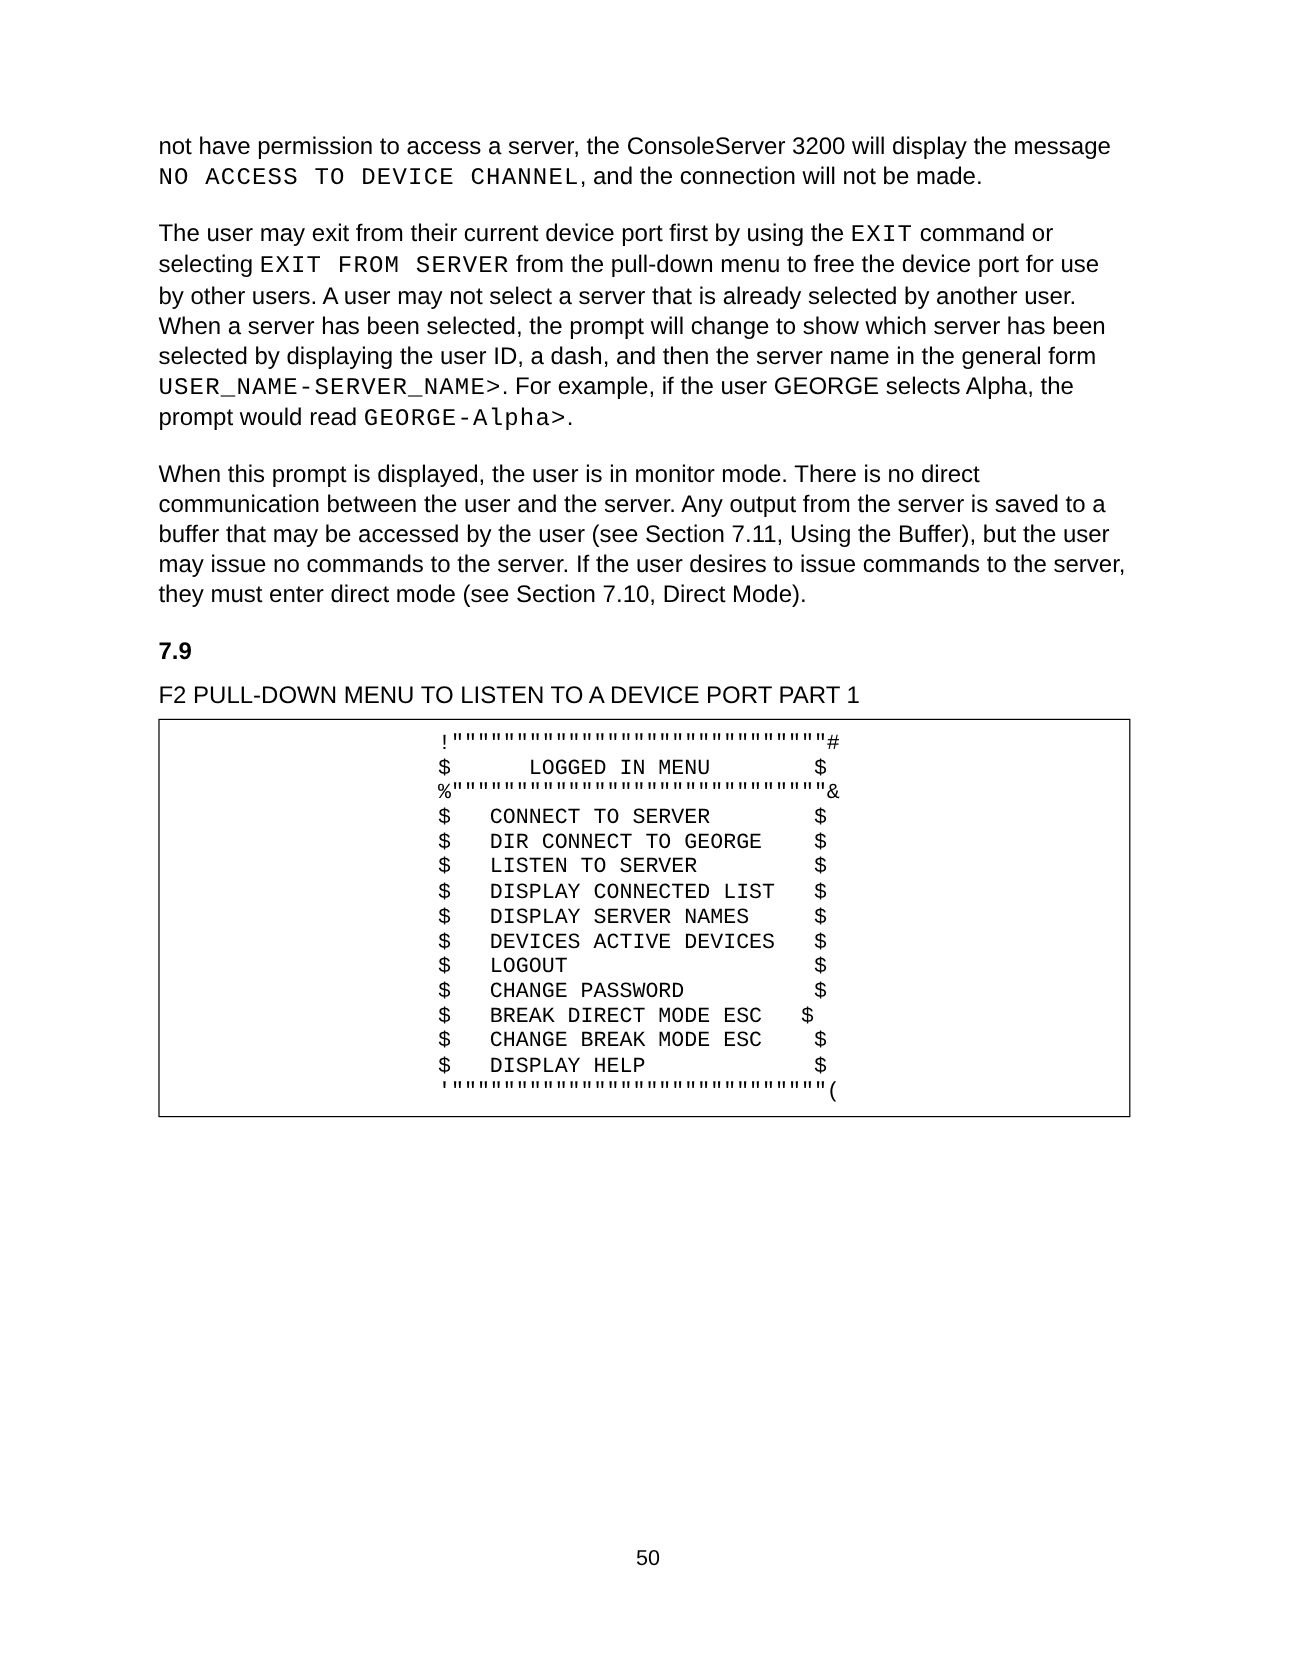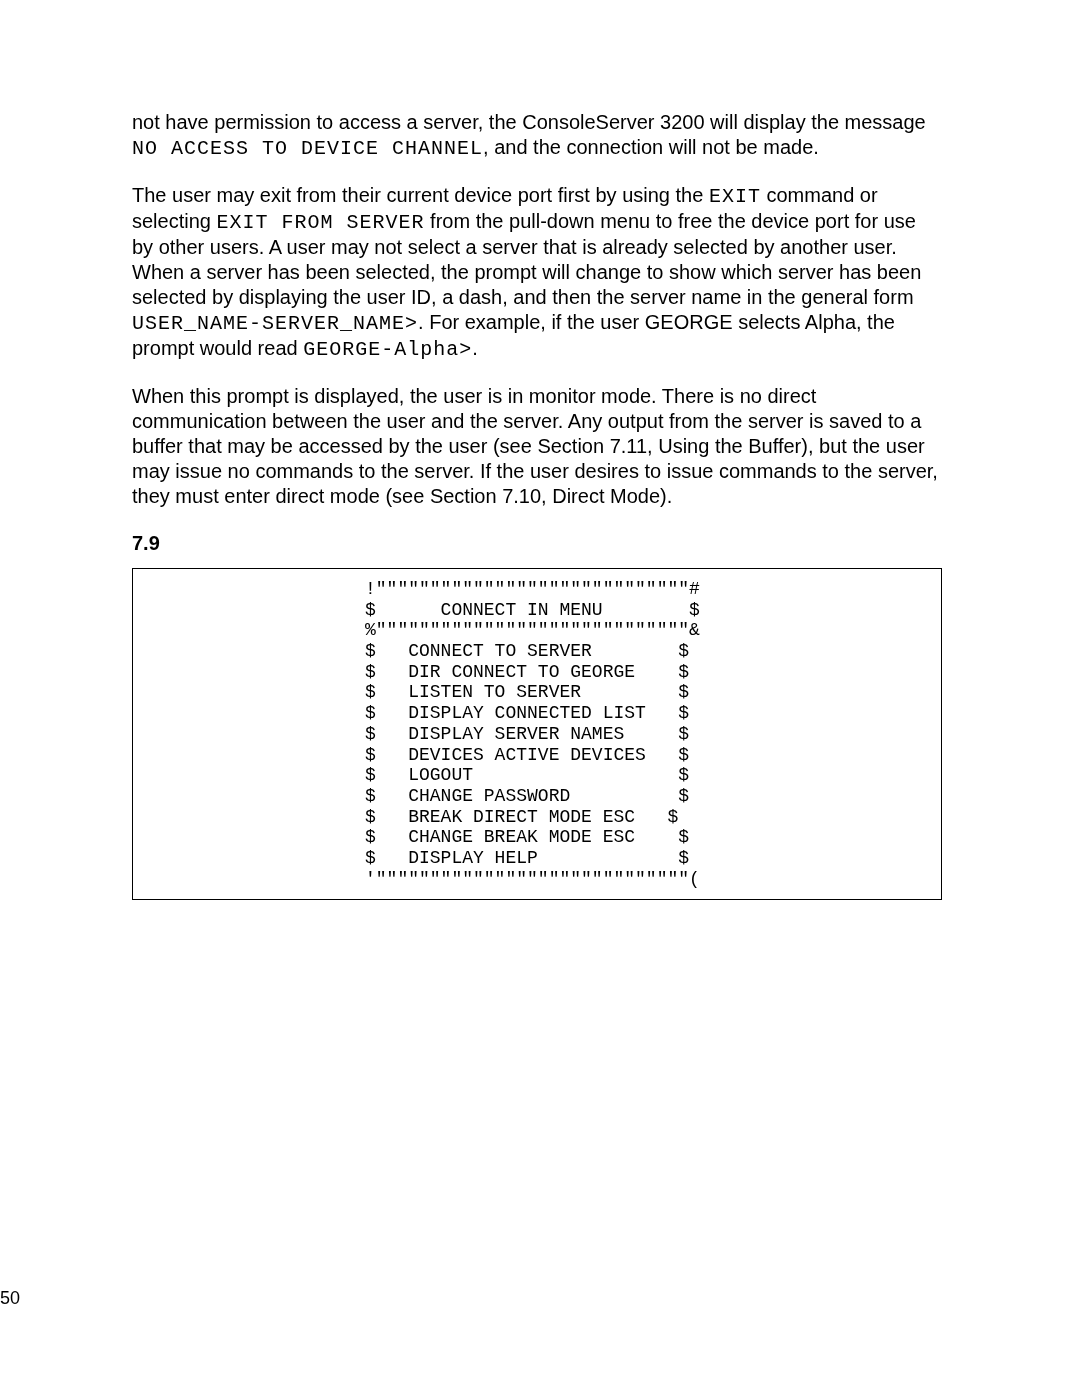"F2 PULL-DOWN MENU TO LISTEN" p.figure-title { html: none -> <p>F2 PULL-DOWN MENU TO LISTEN TO A DEVICE PORT PART 1</p> }
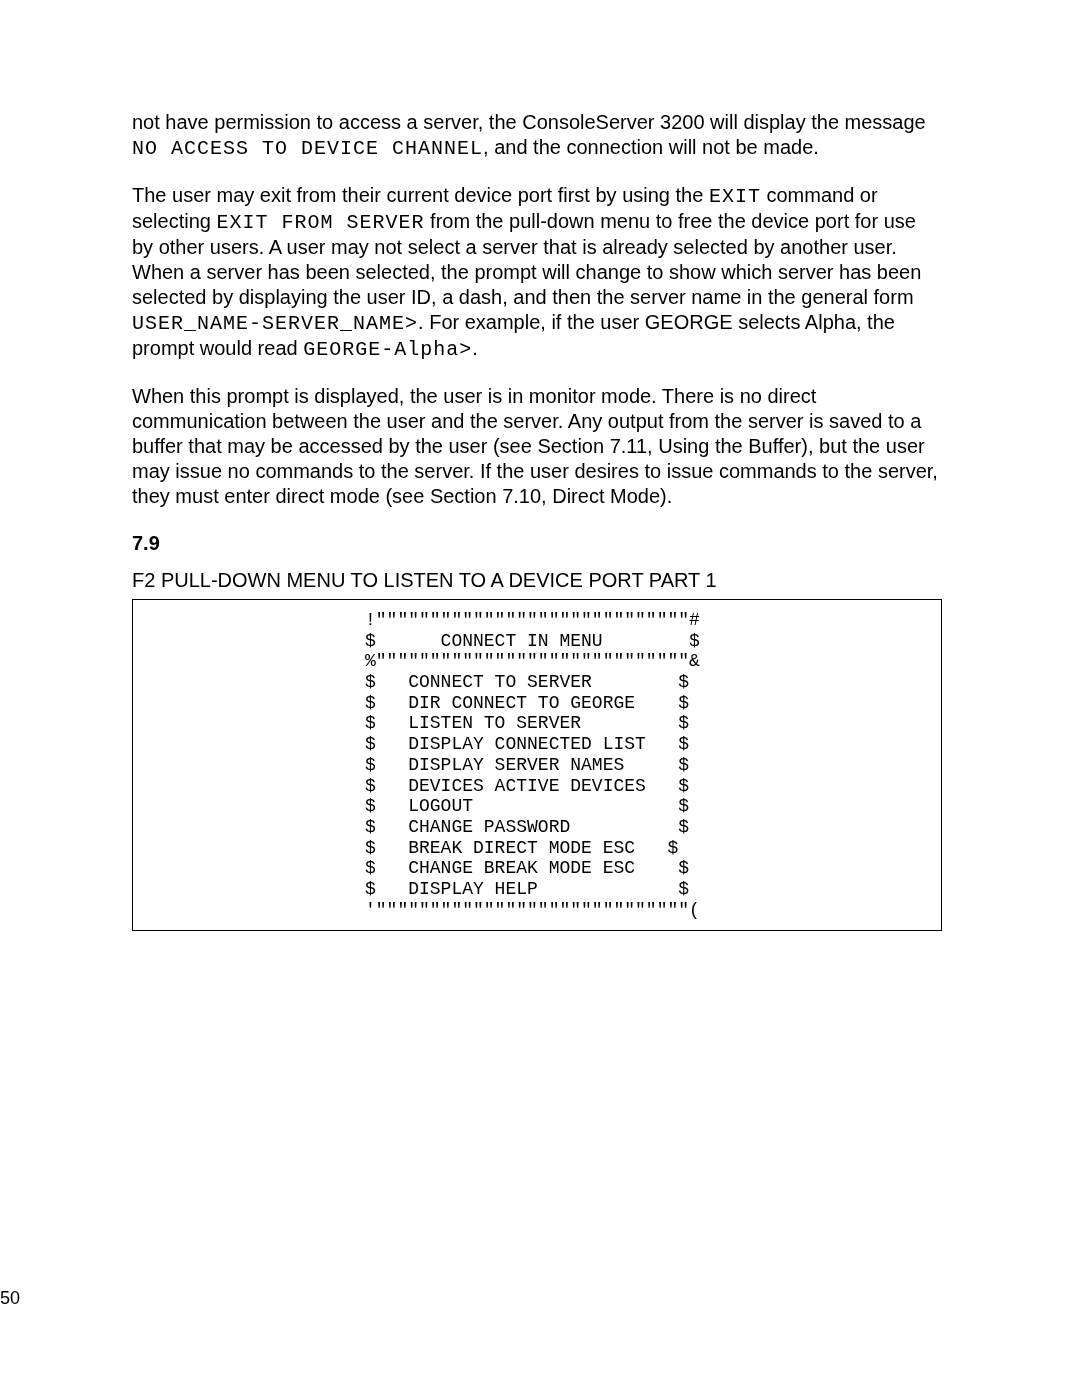"$ CONNECT IN MENU $" span { text: CONNECT -> LOGGED }
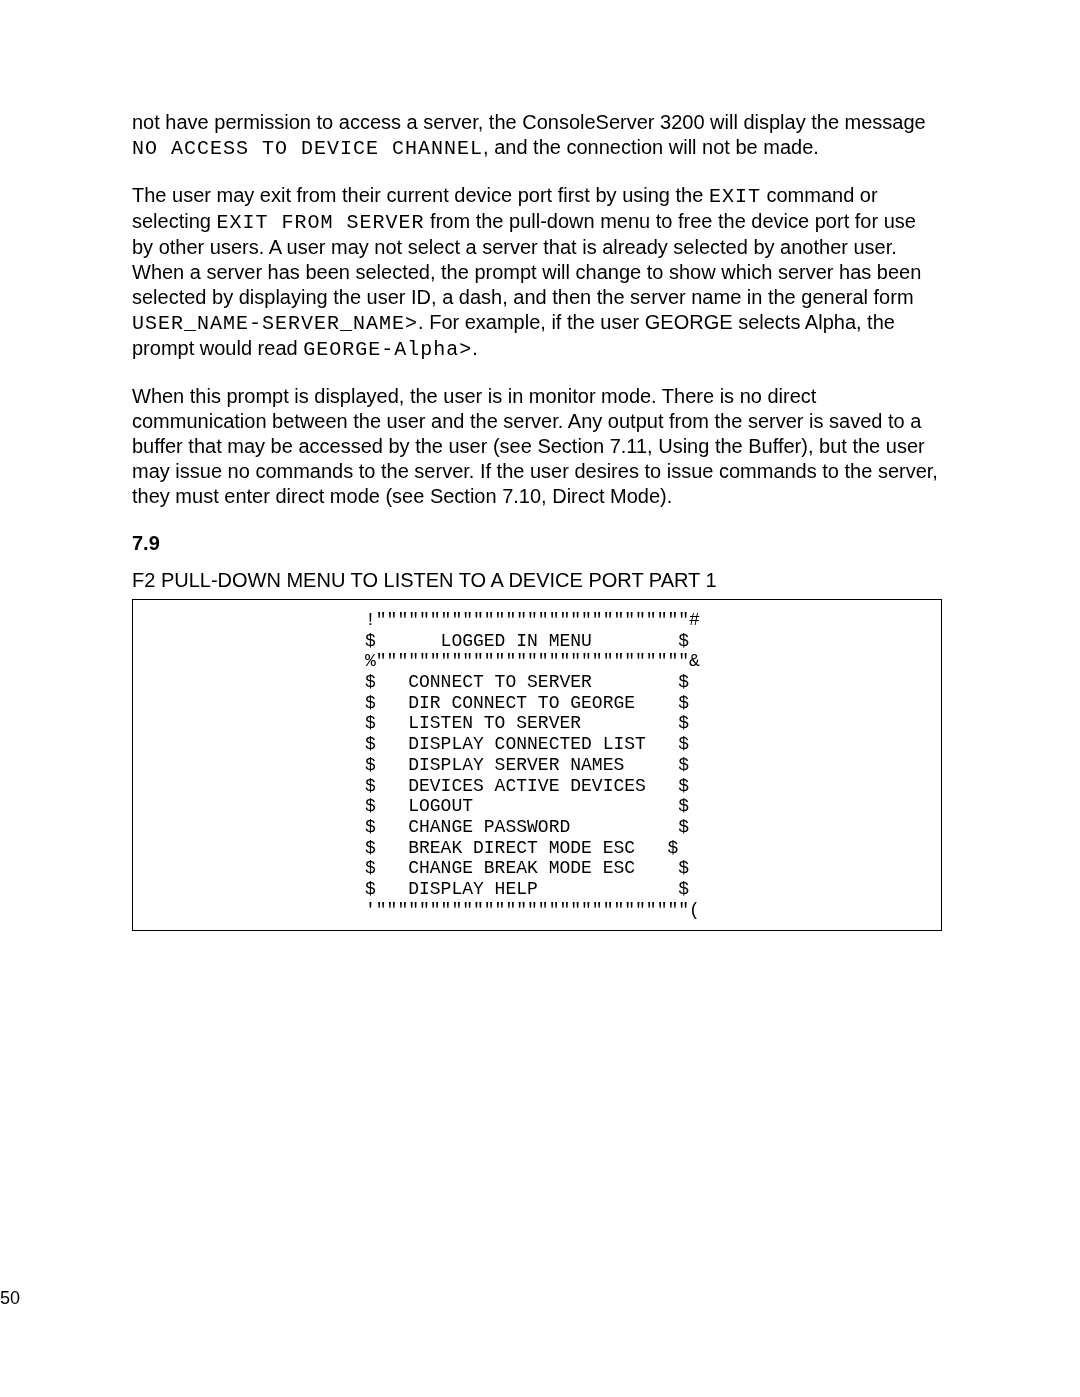"50" .page-num { text-align: left -> center }
